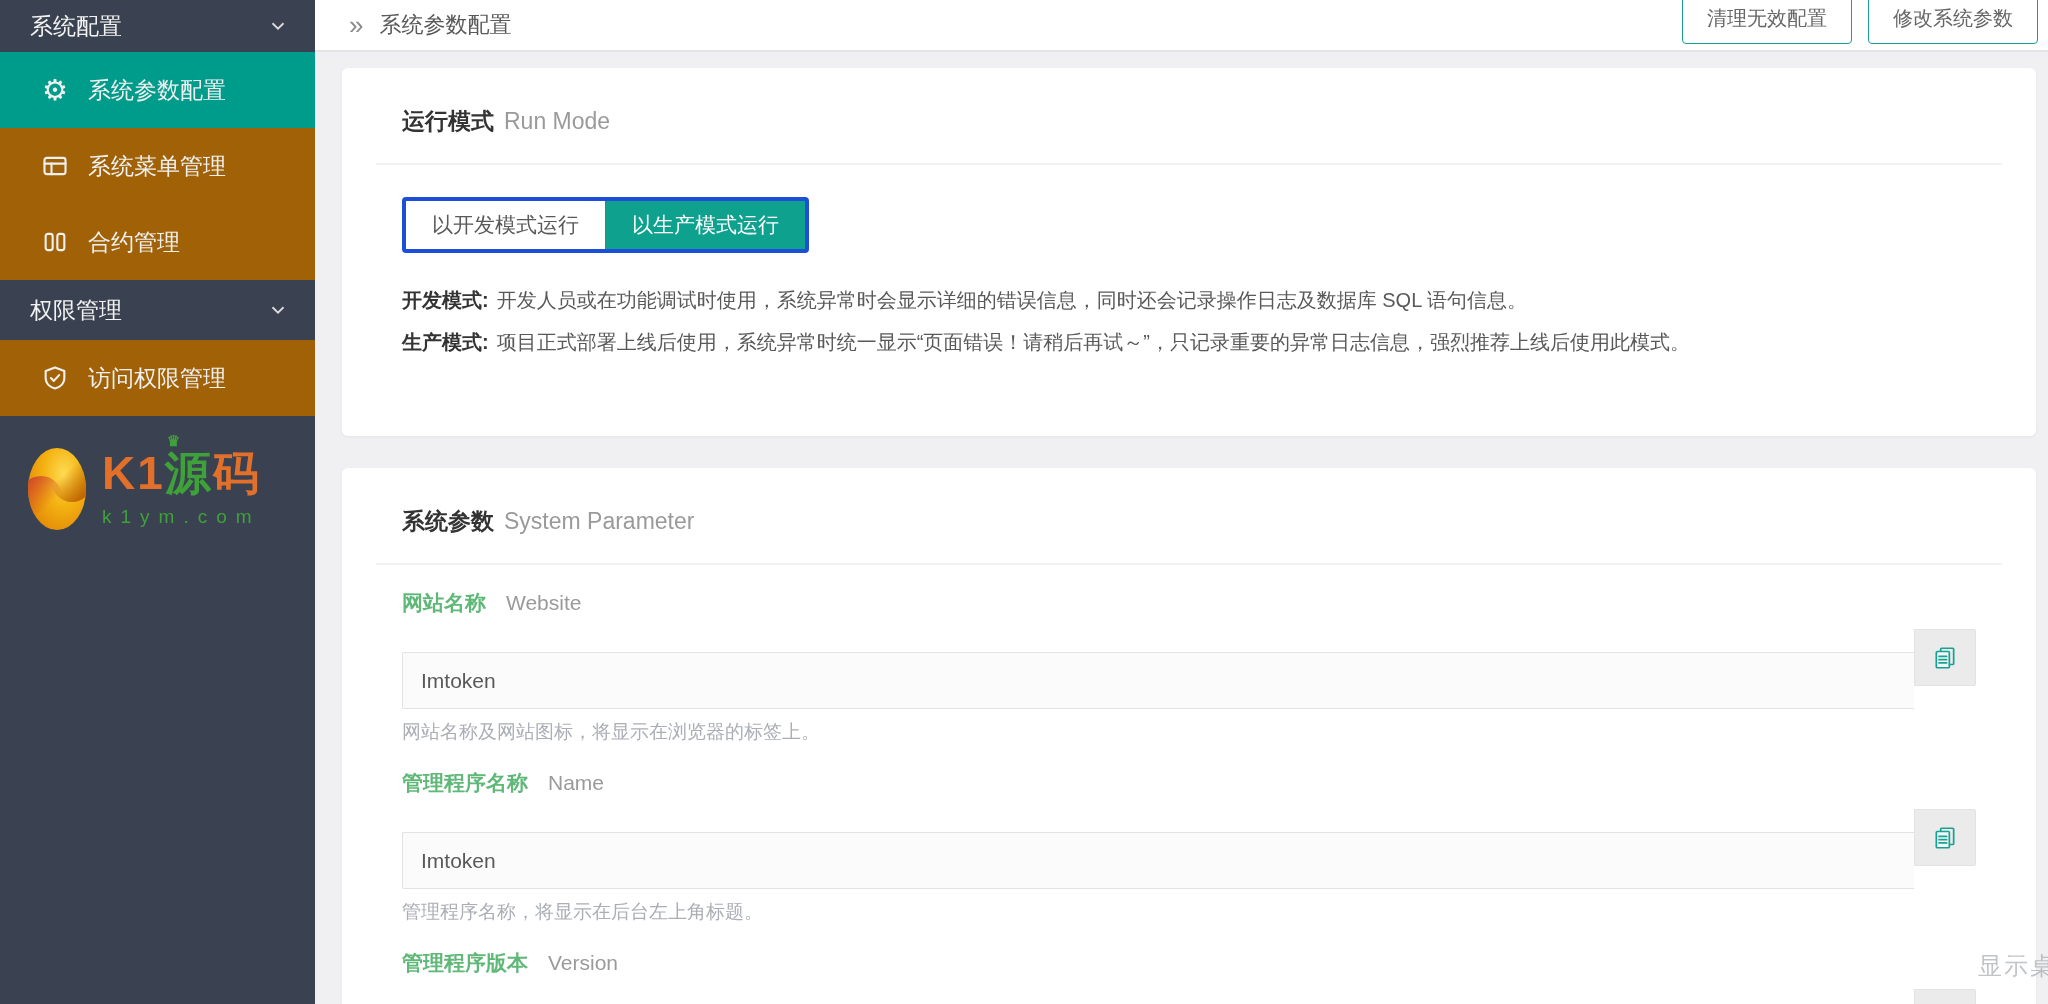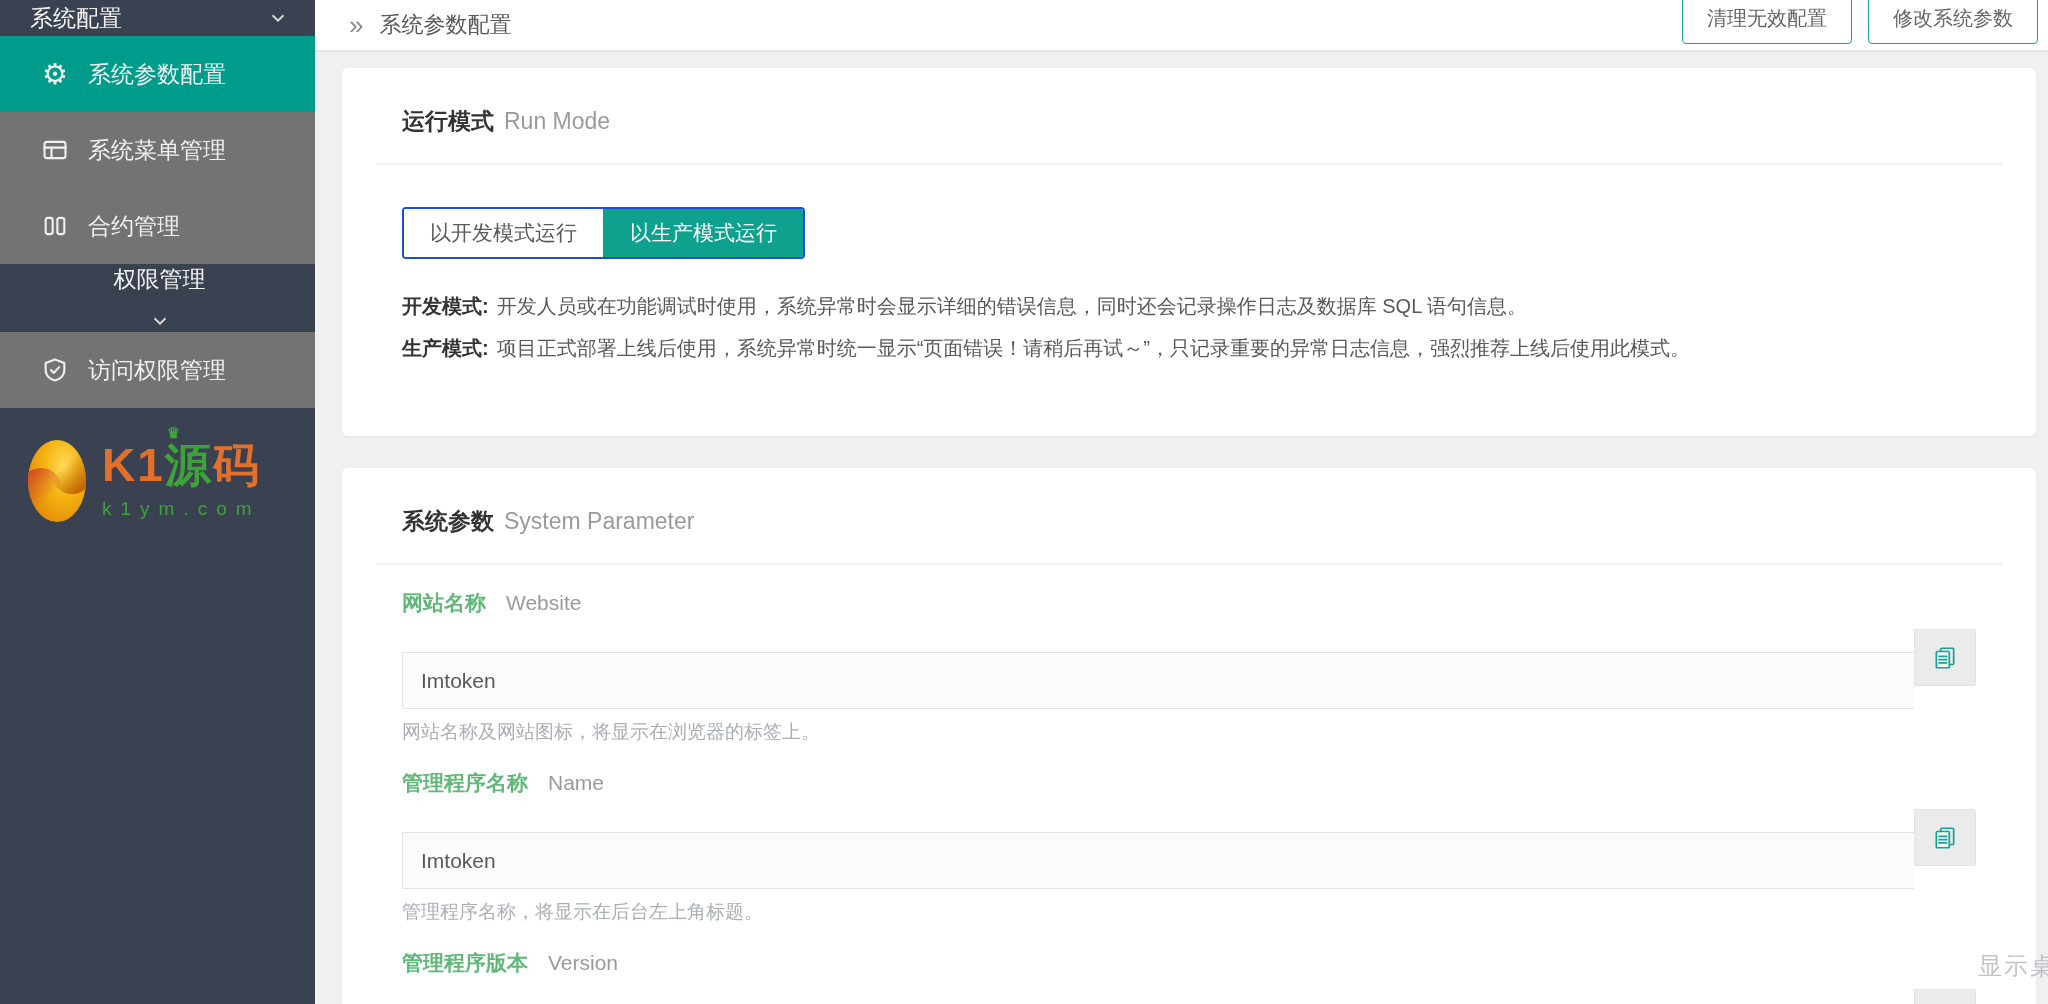"系统配置" .side-group-header { height: 36px -> 52px }
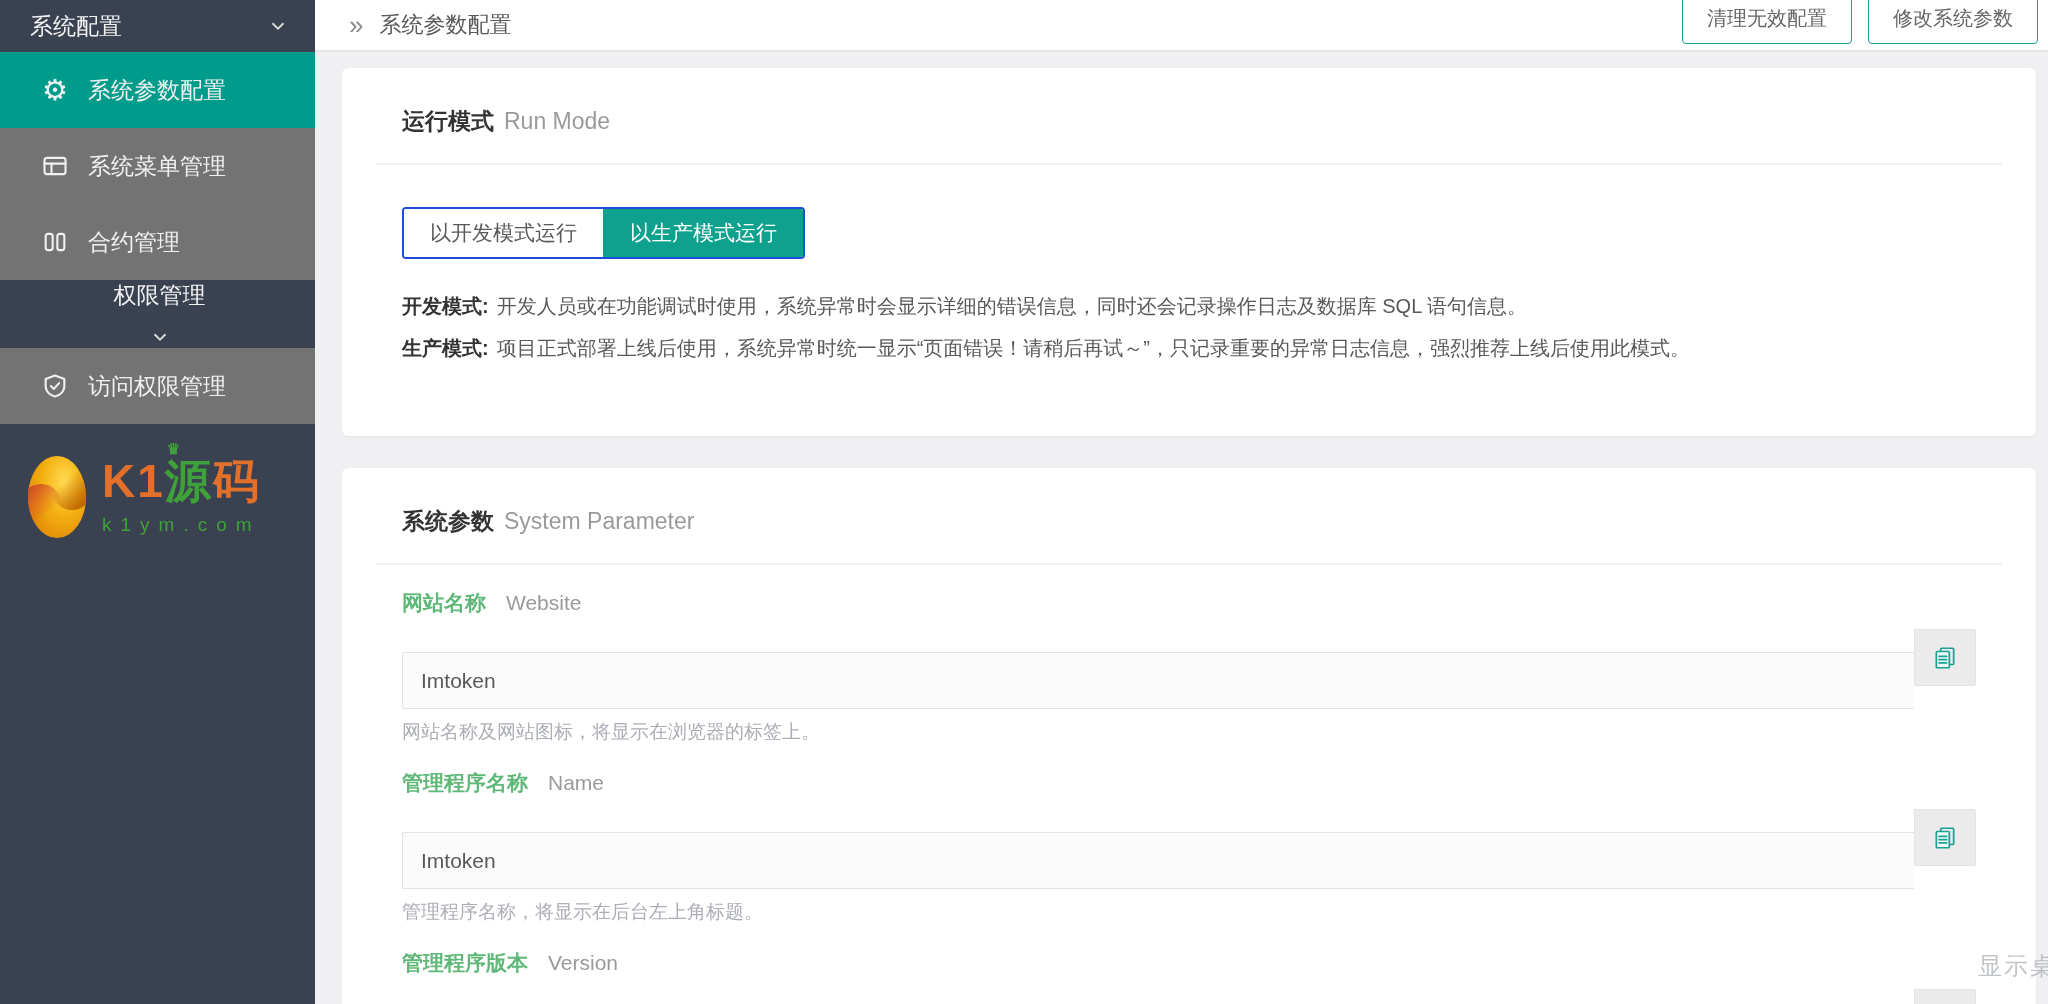"系统菜单管理" .side-item { background: #737373 -> #a16207 }
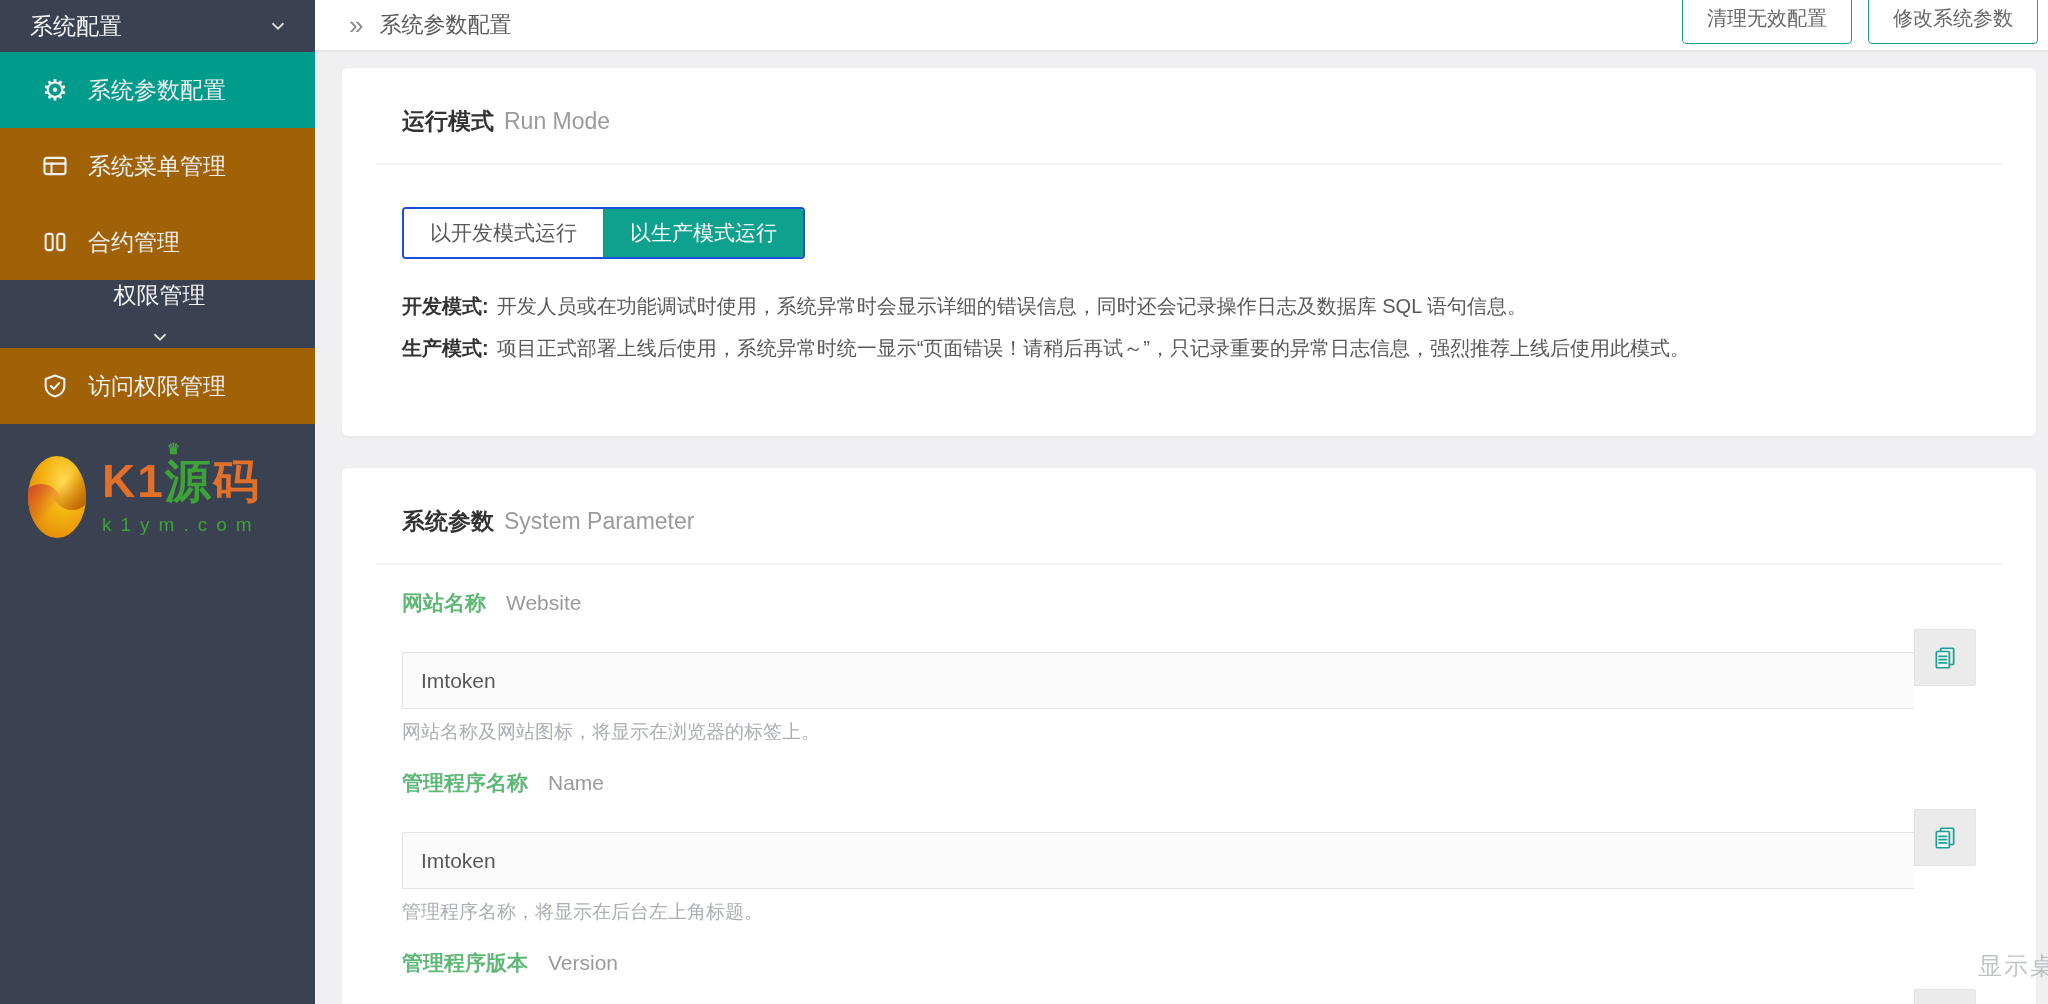"以开发模式运行" .seg-group { border: 2px solid #1d4ed8 -> 4px solid #1d4ed8; margin-top: 42px -> 32px }
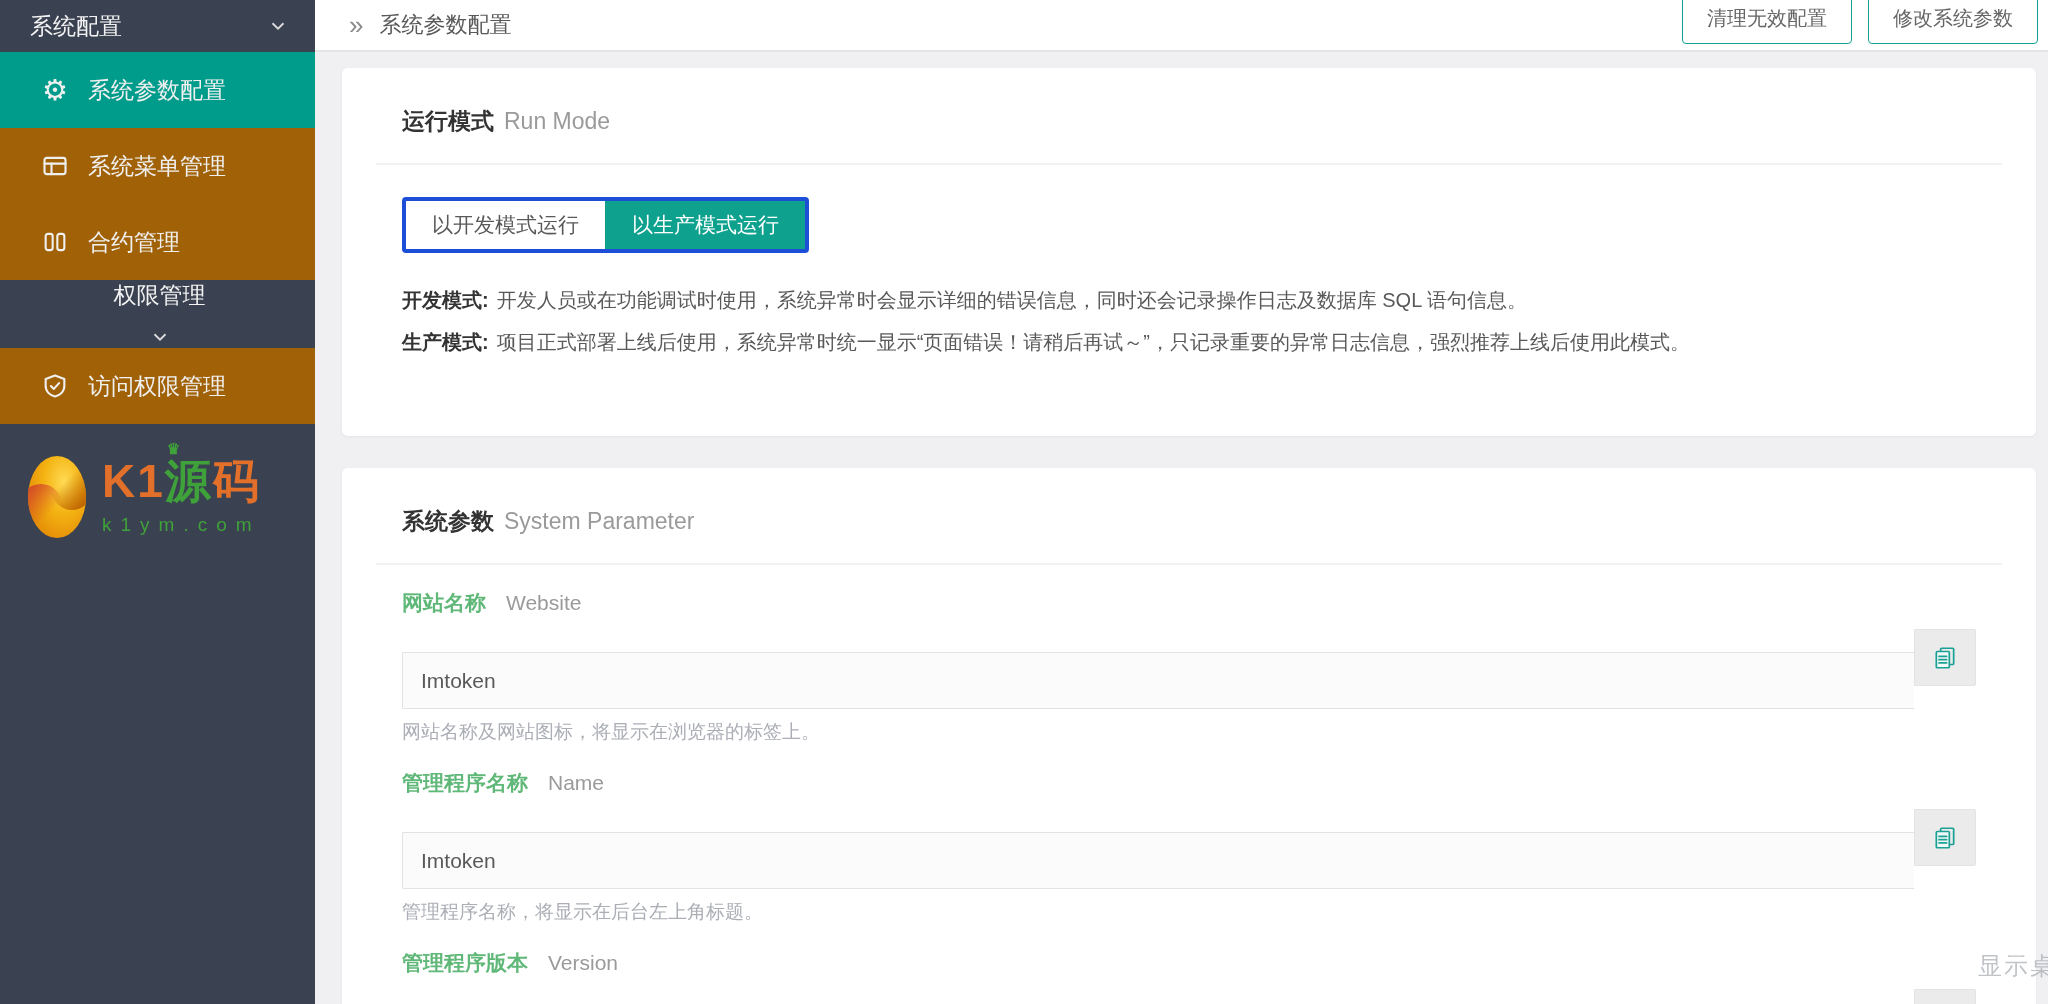"权限管理" .side-group-header.second { flex-direction: column -> none; height: 68px -> 60px }
